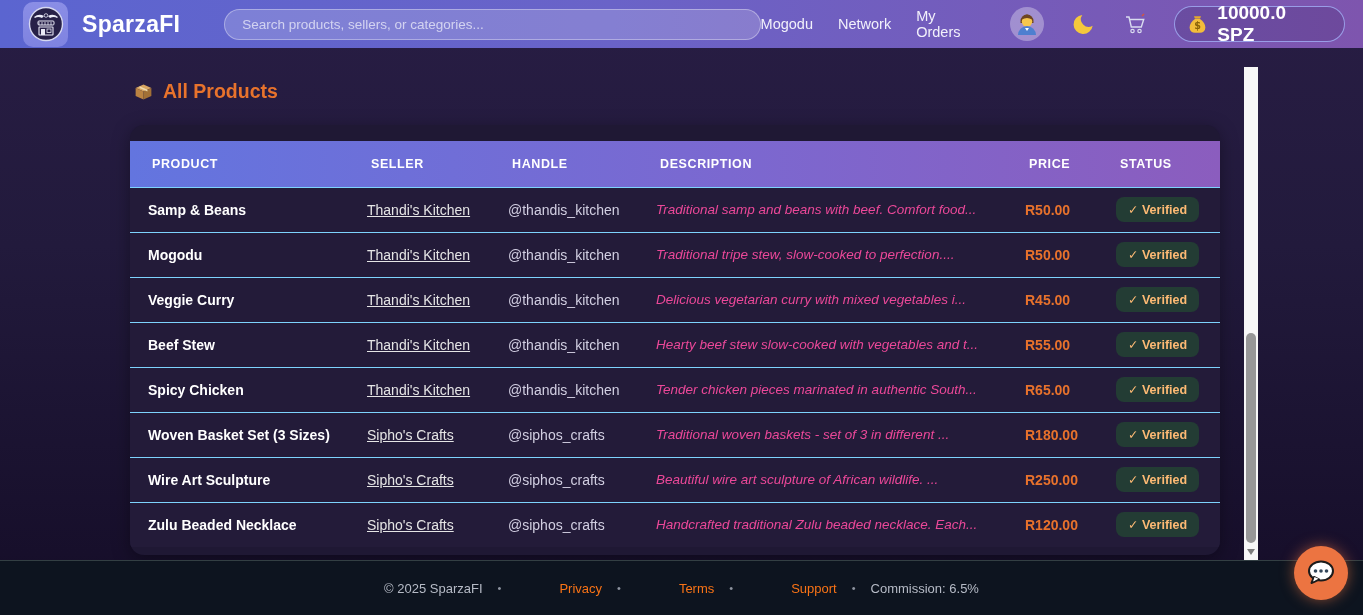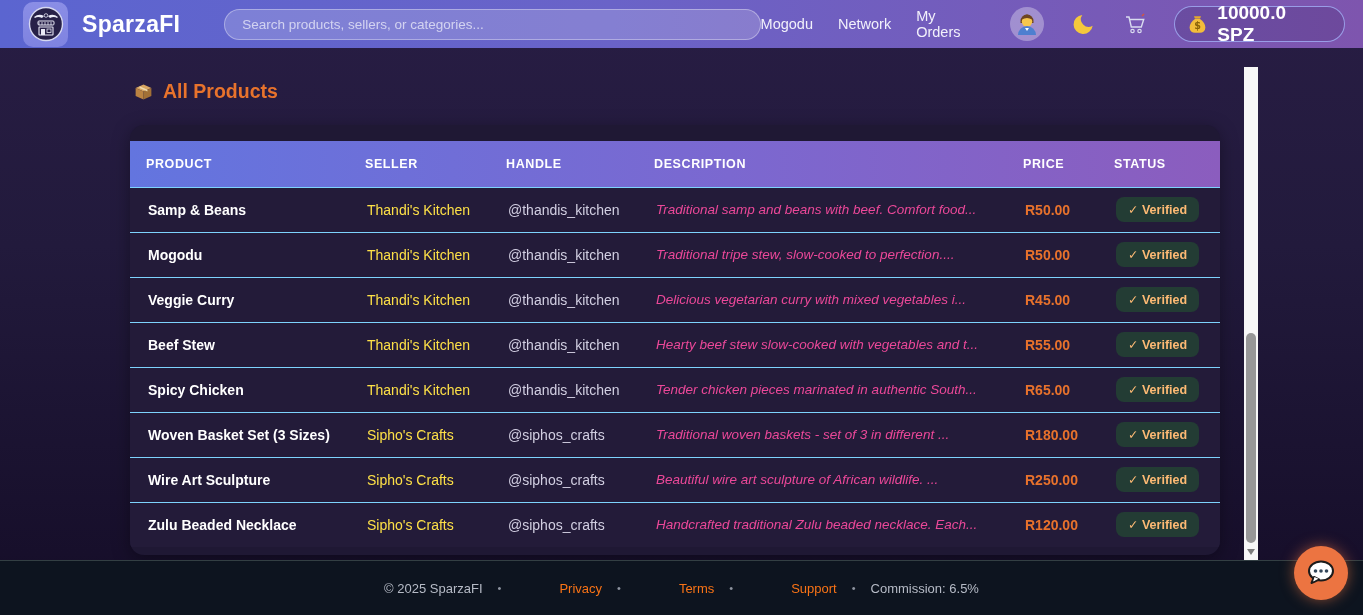"PRODUCT" th { padding-left: 16px -> 22px }
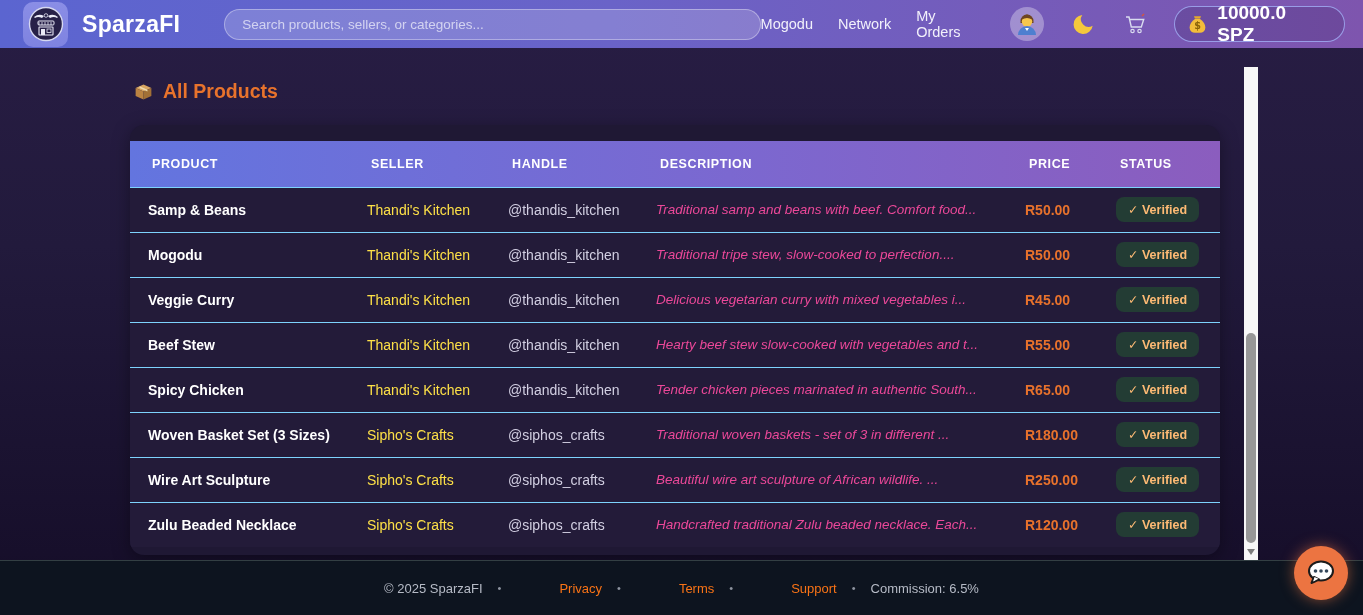"Thandi's Kitchen" .cell-seller { color: #fde047 -> #e5e5e5; text-decoration: none -> underline }
